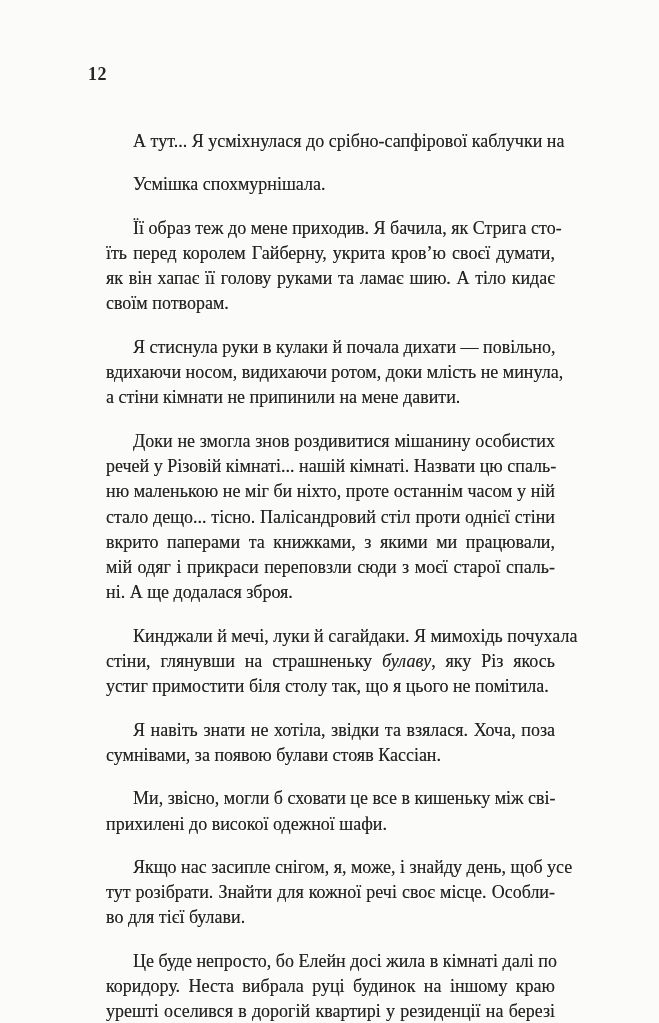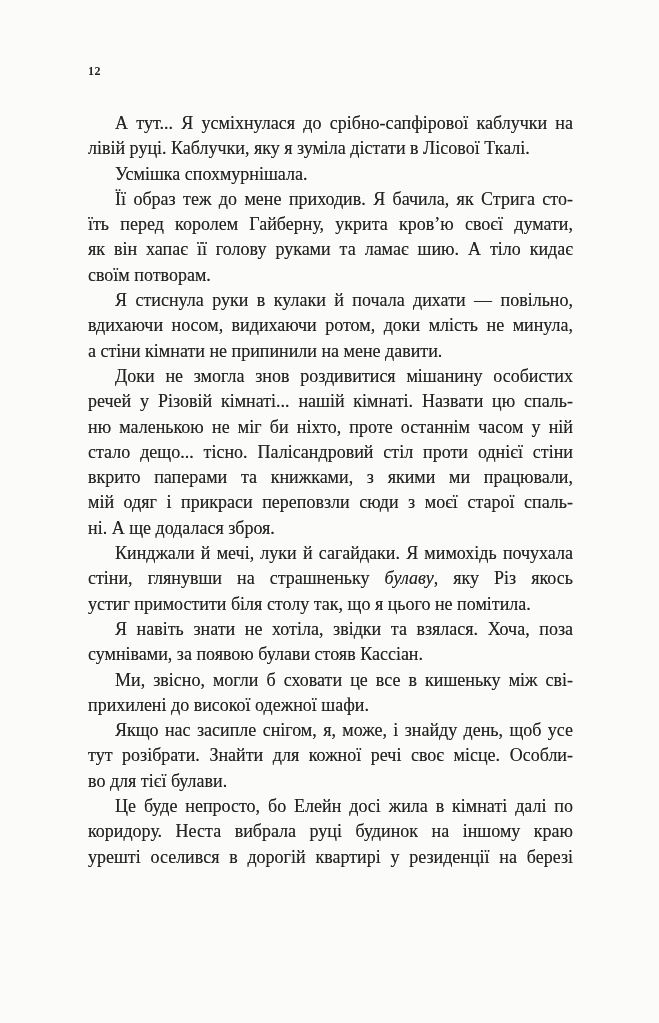"12" .page-number { font-size: 12px -> 18px }
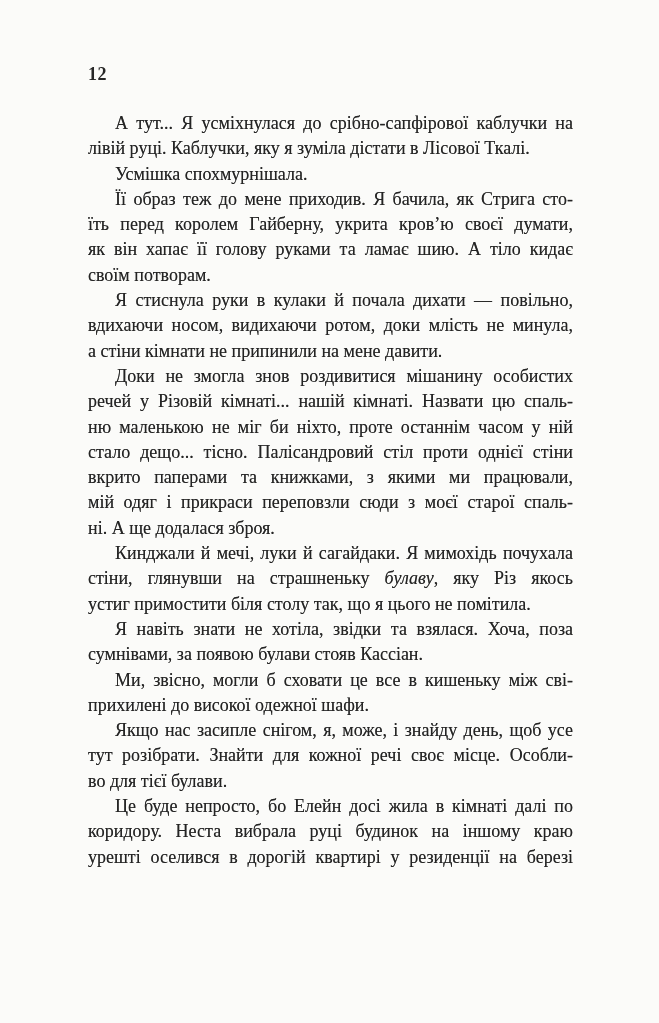"А тут... Я усміхнулася до" .paragraph { margin: 0 -> 18px }
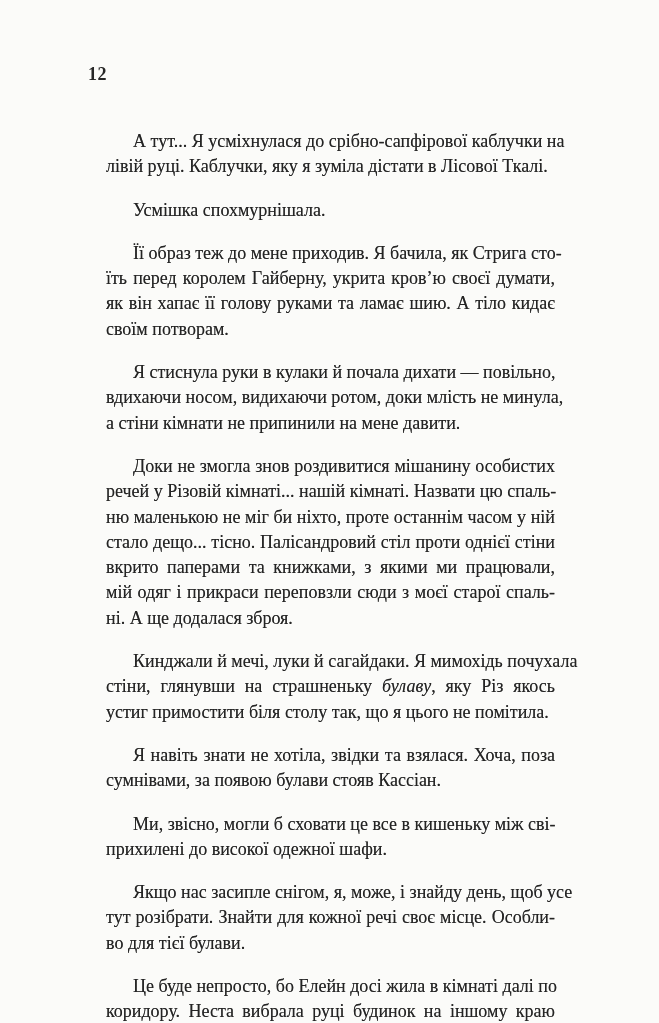"лівій руці. Каблучки, яку я" div.line { html: <div>лівій руці. Каблучки, яку я зуміла дістати в Лісової Ткалі.</div> -> none }
